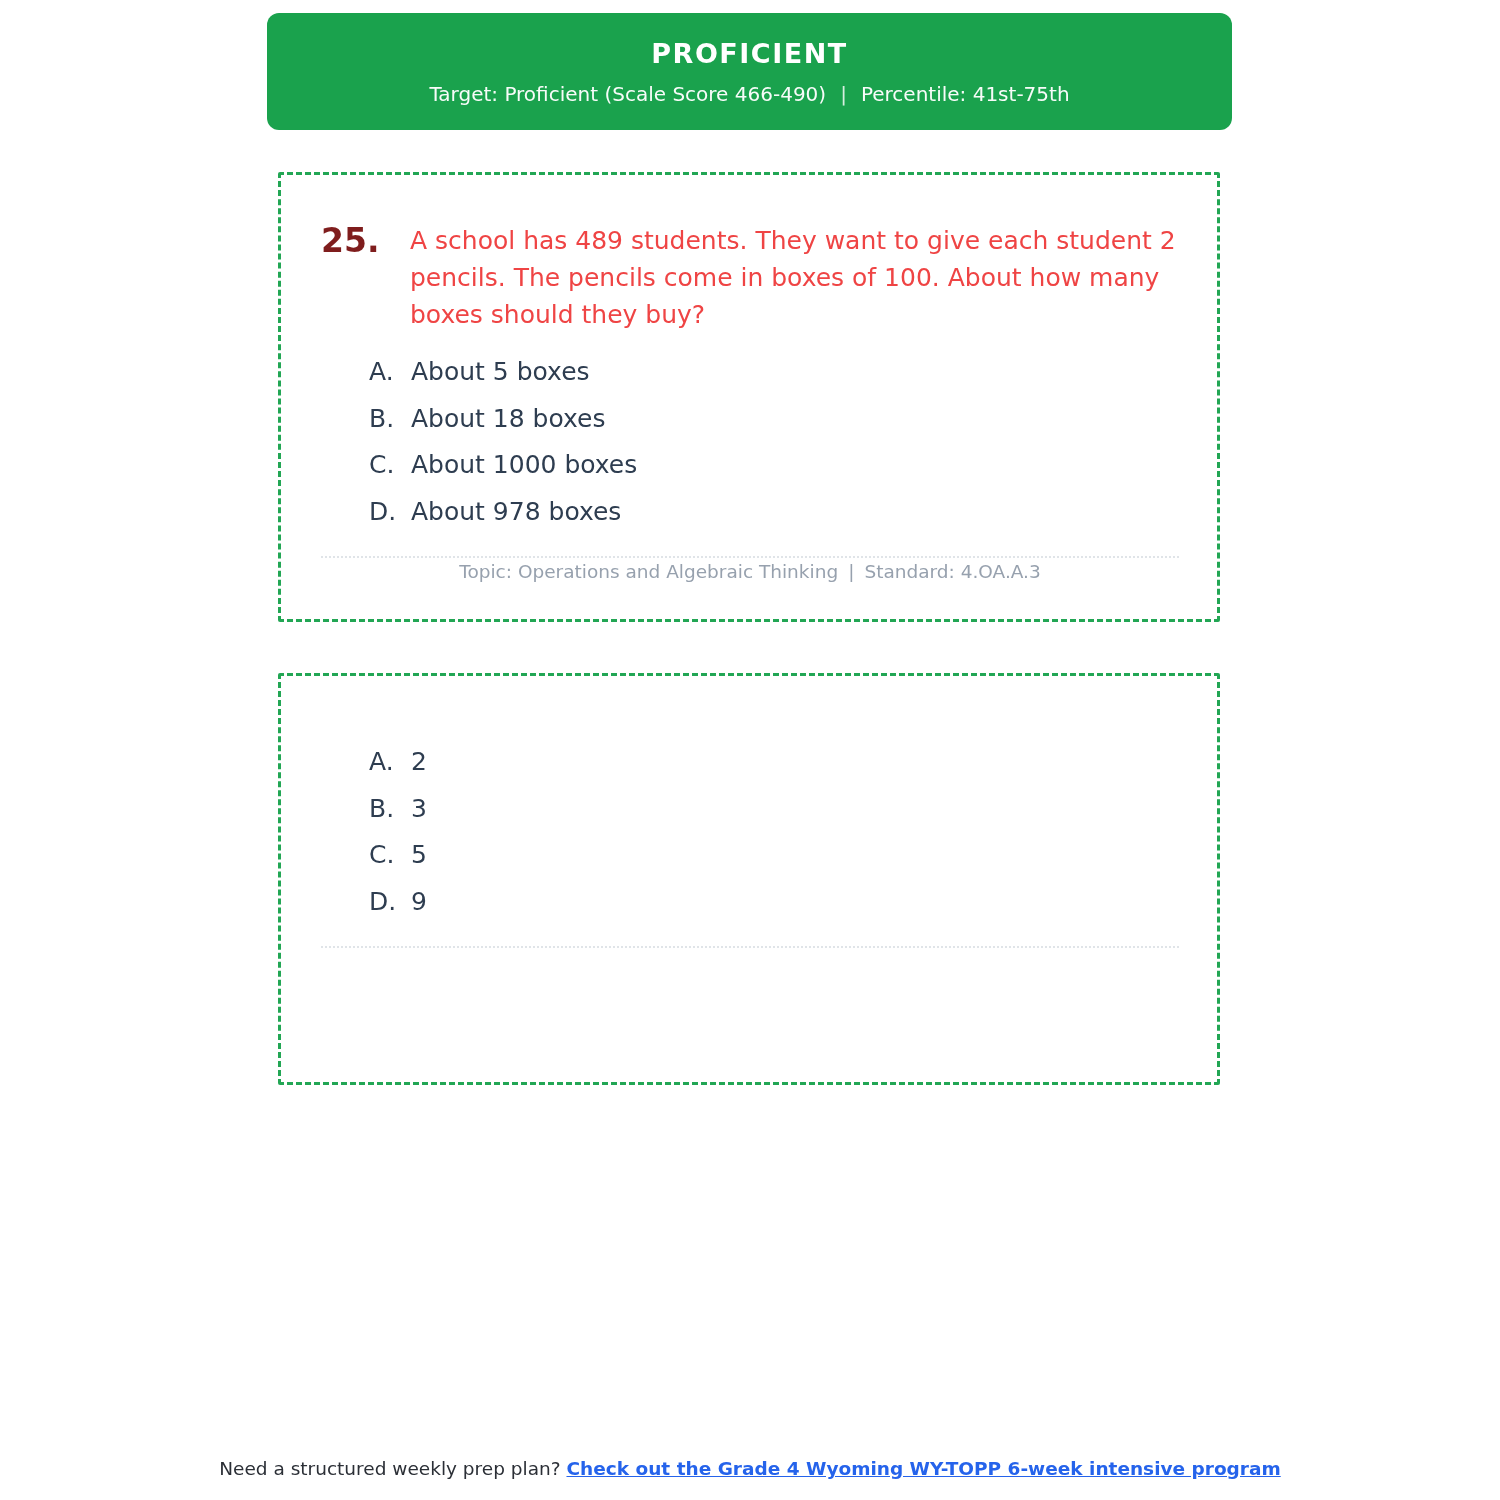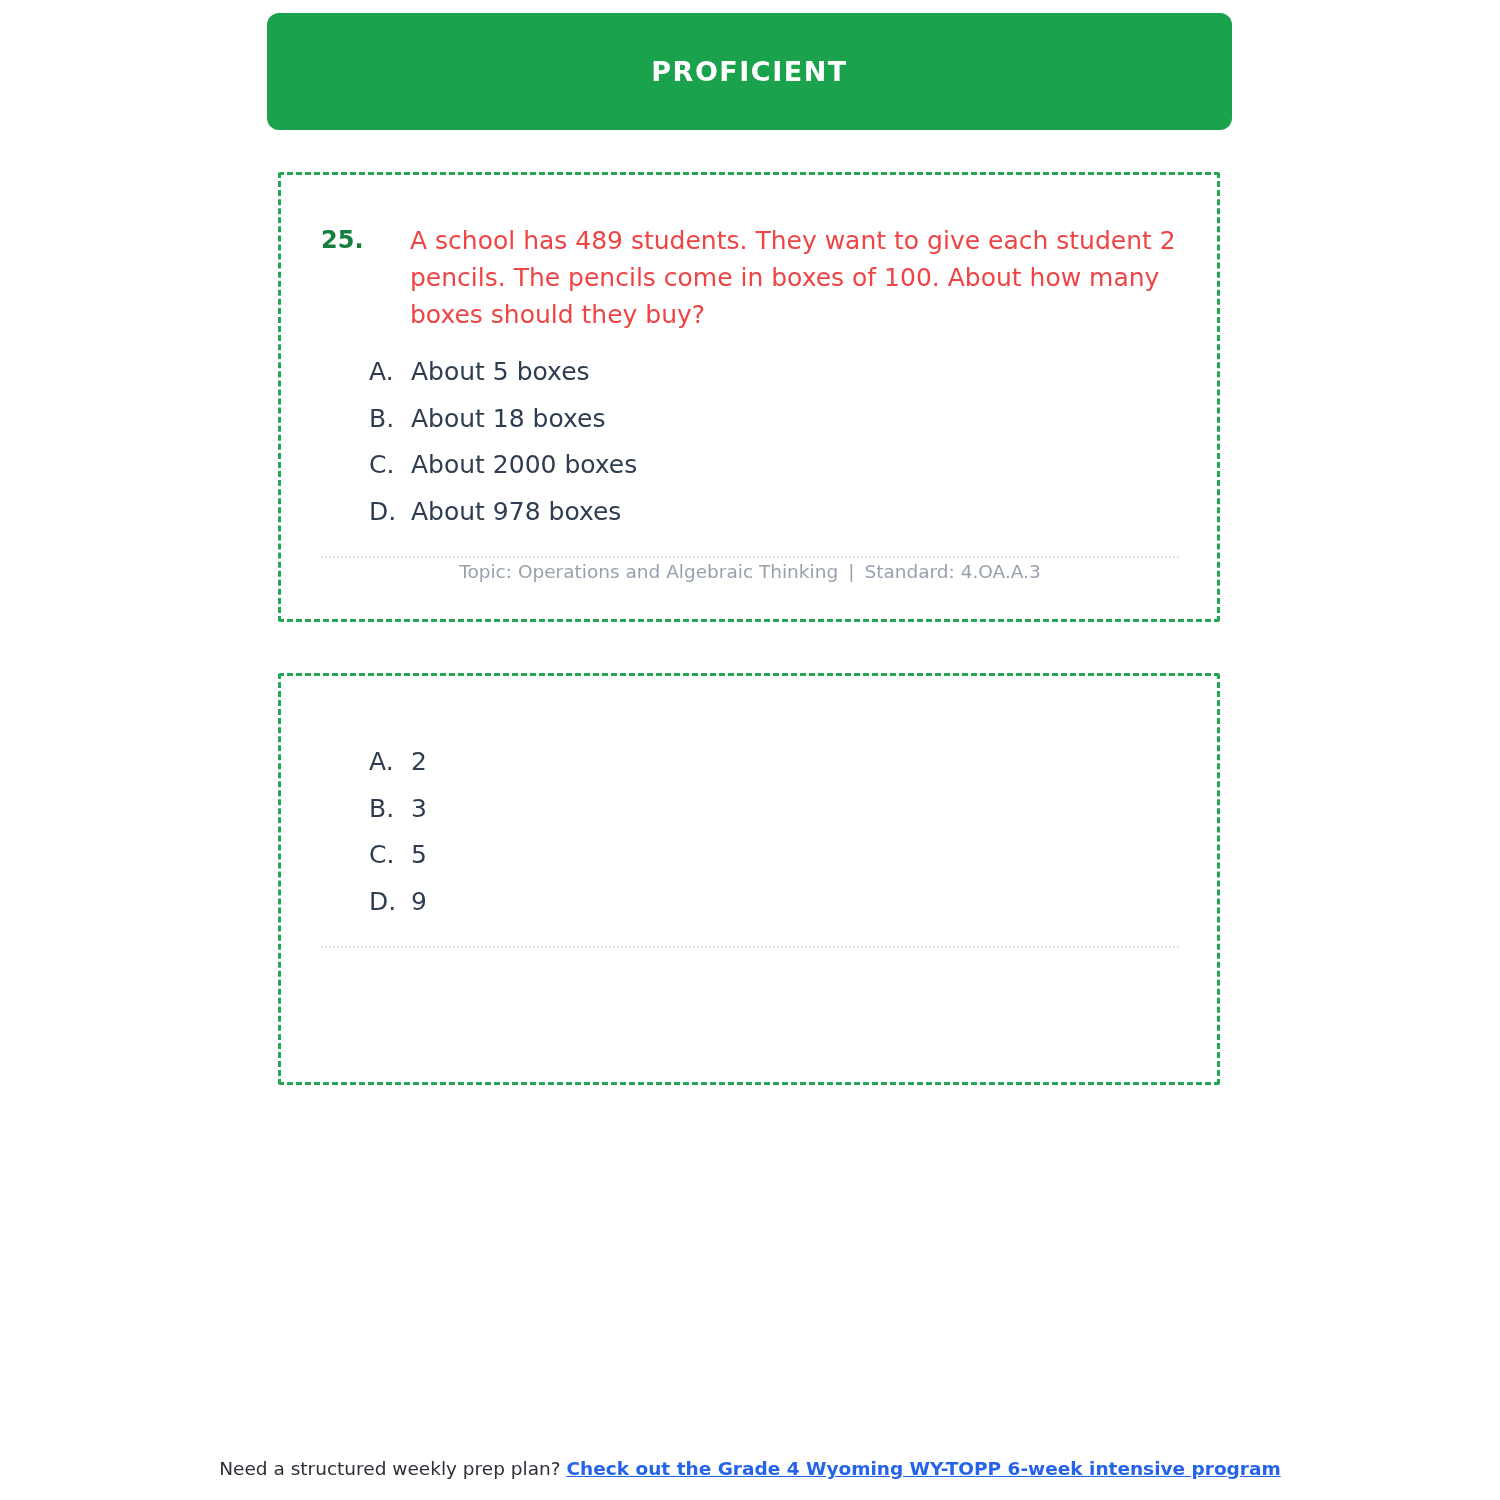"Target: Proficient (Scale Score 466-490)" div.banner-subtitle { html: none -> <div> <span>Target: Proficient (Scale Score 466-490)</span> <span>|</span> <span>Percentile: 41st-75th</span> </div> }
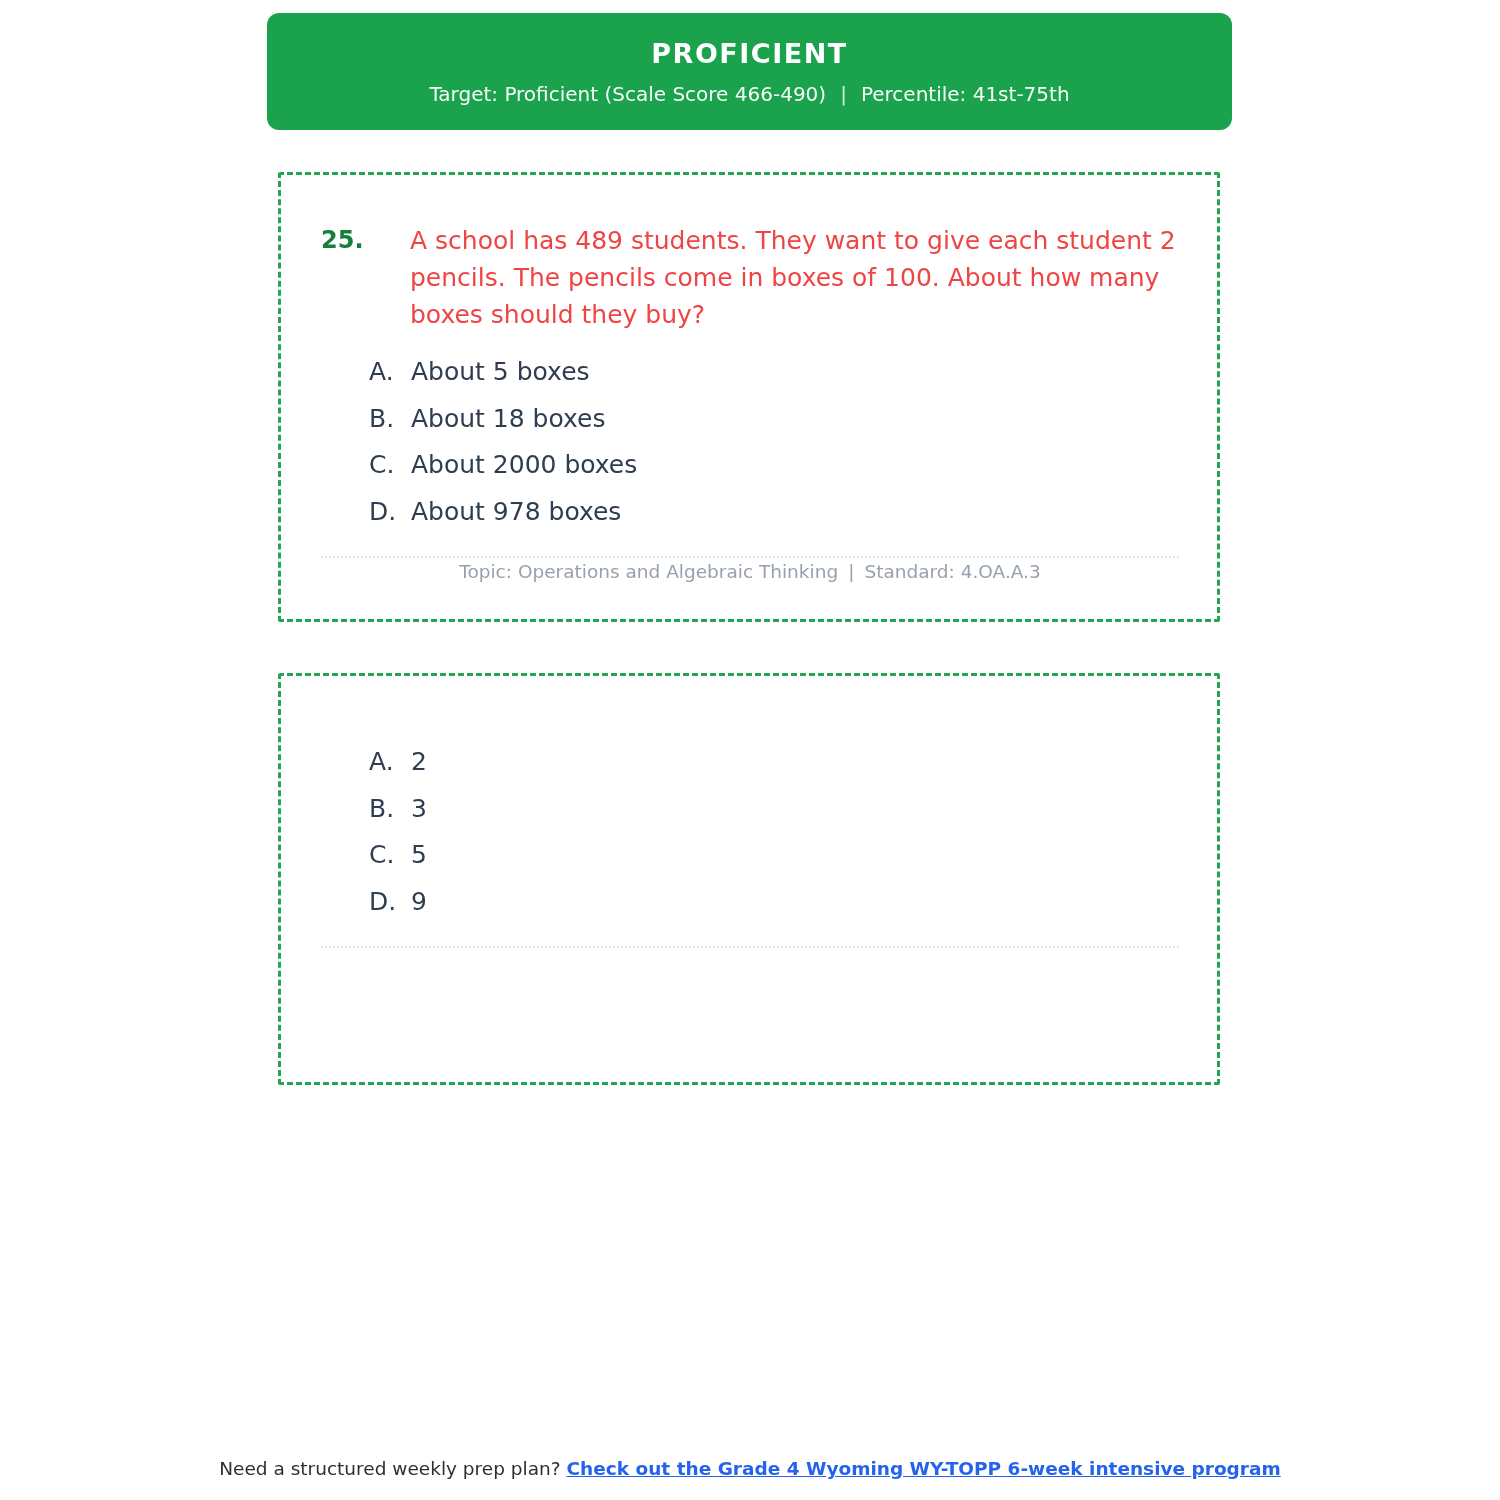"25." .q-number { color: #15803d -> #7f1d1d; font-size: 24px -> 33px }
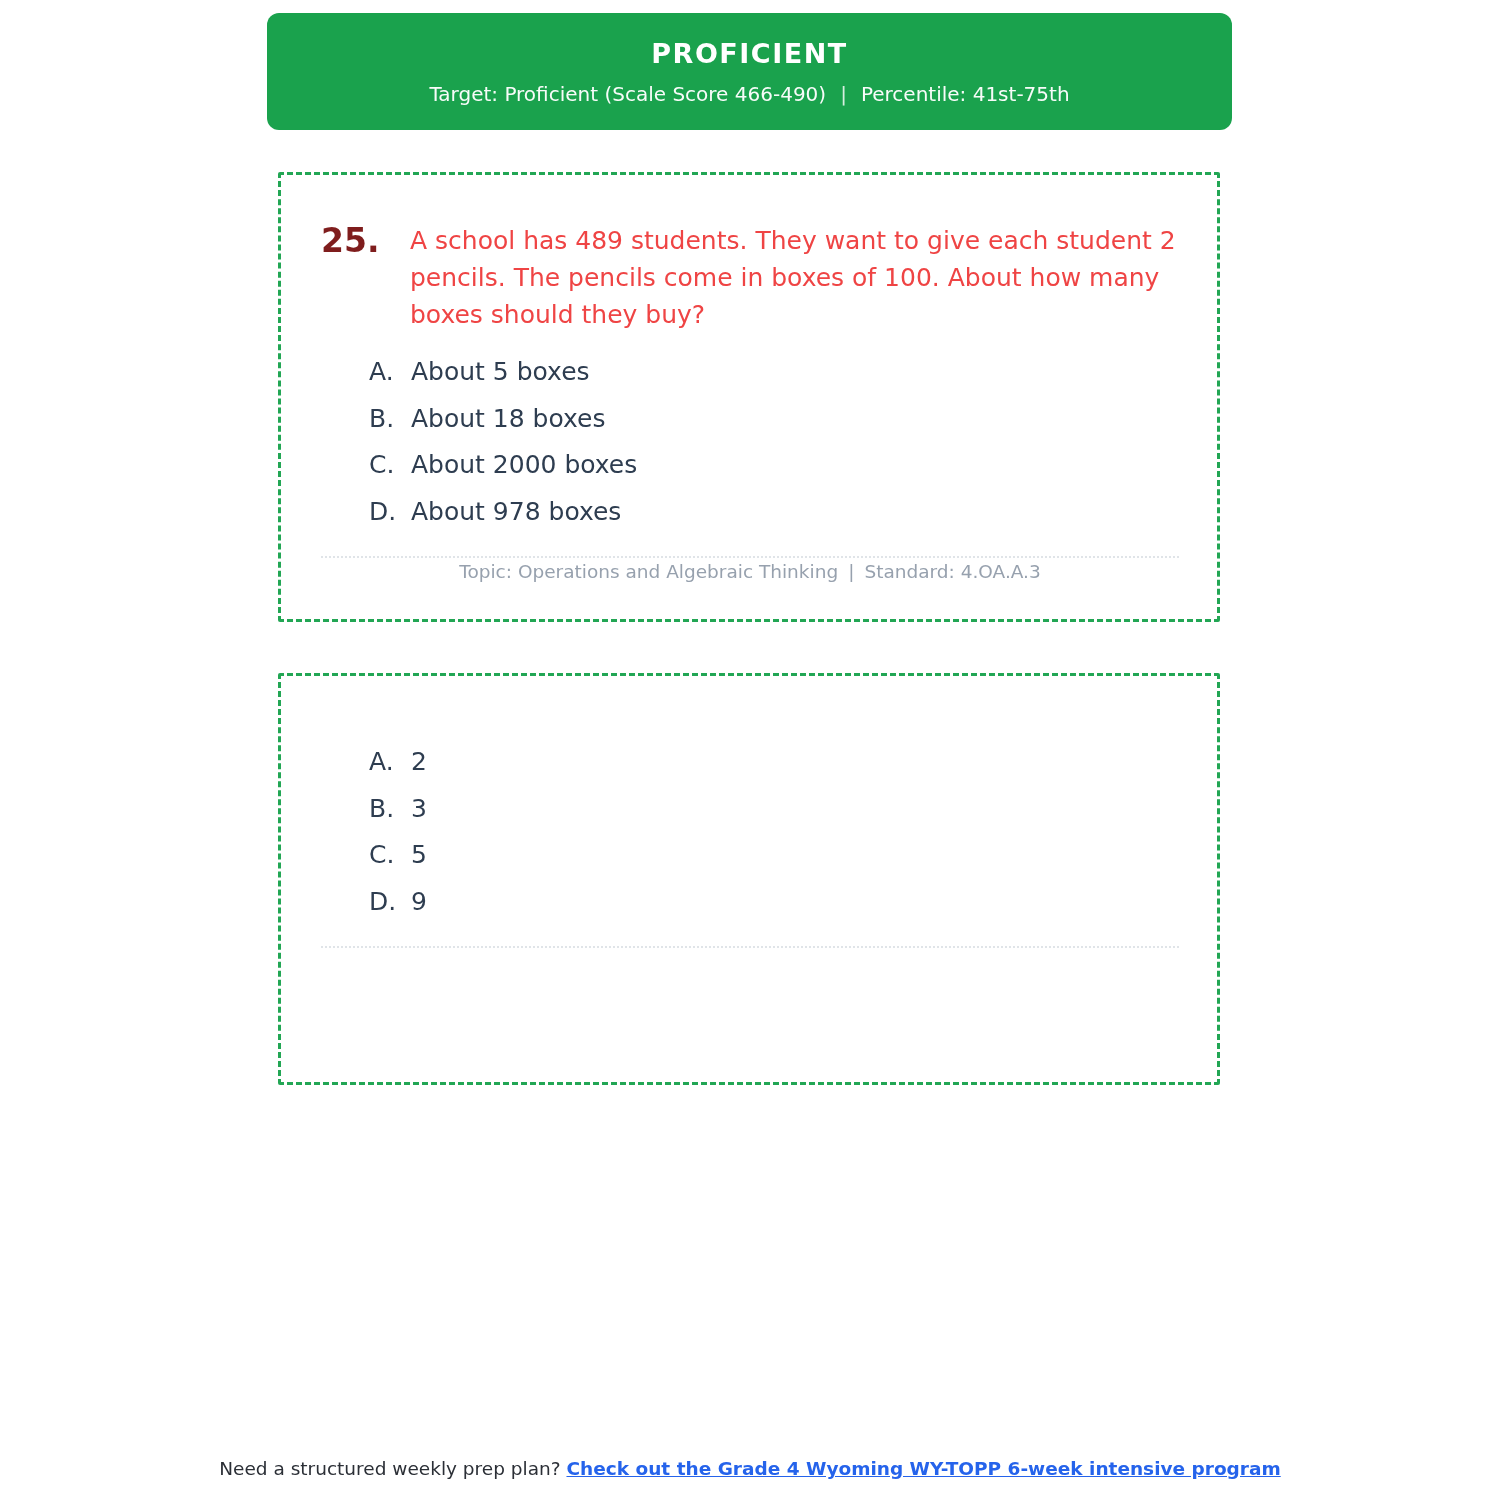"About 2000 boxes" span { text: 2000 -> 1000 }
